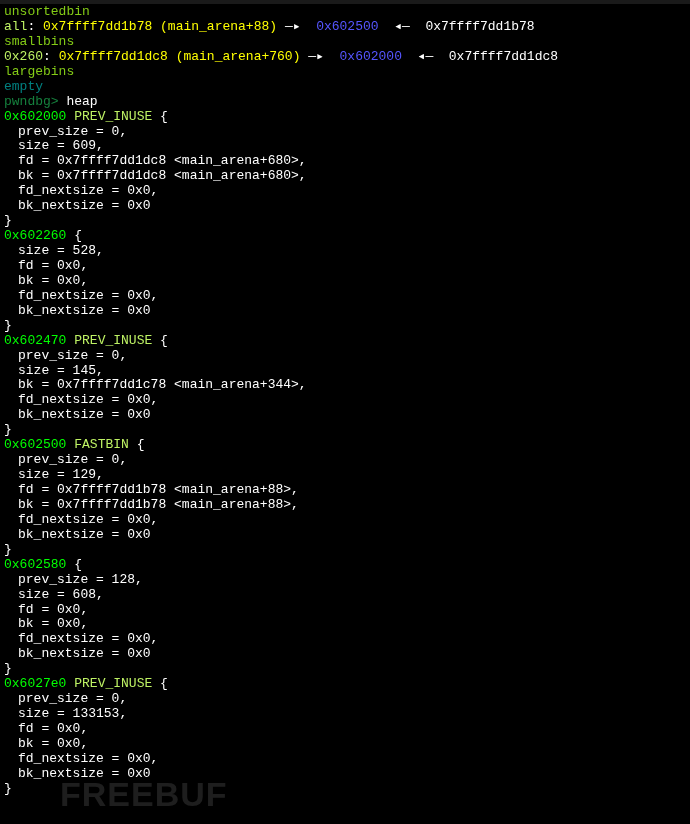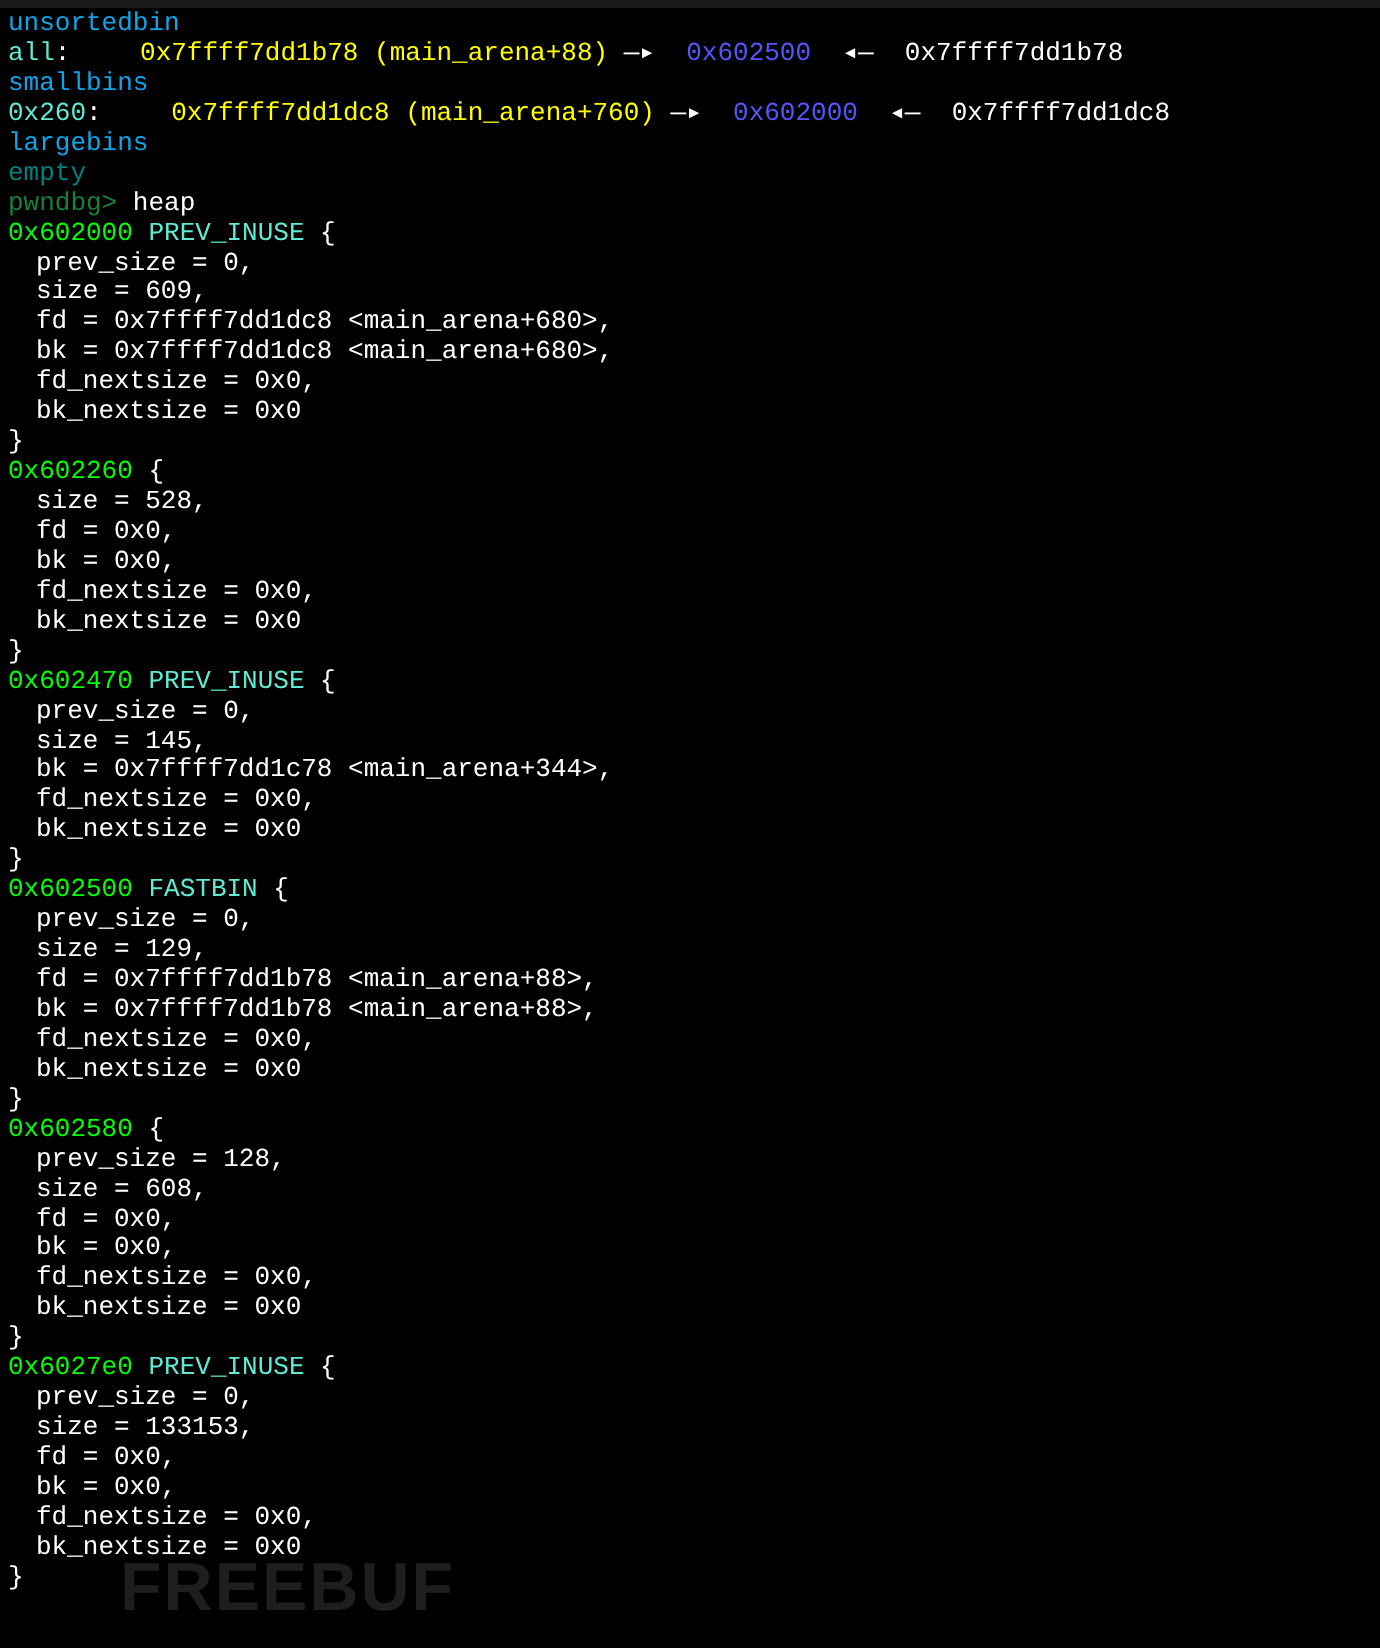"unsortedbin" .cyan { color: #0ea5e9 -> #84cc16 }
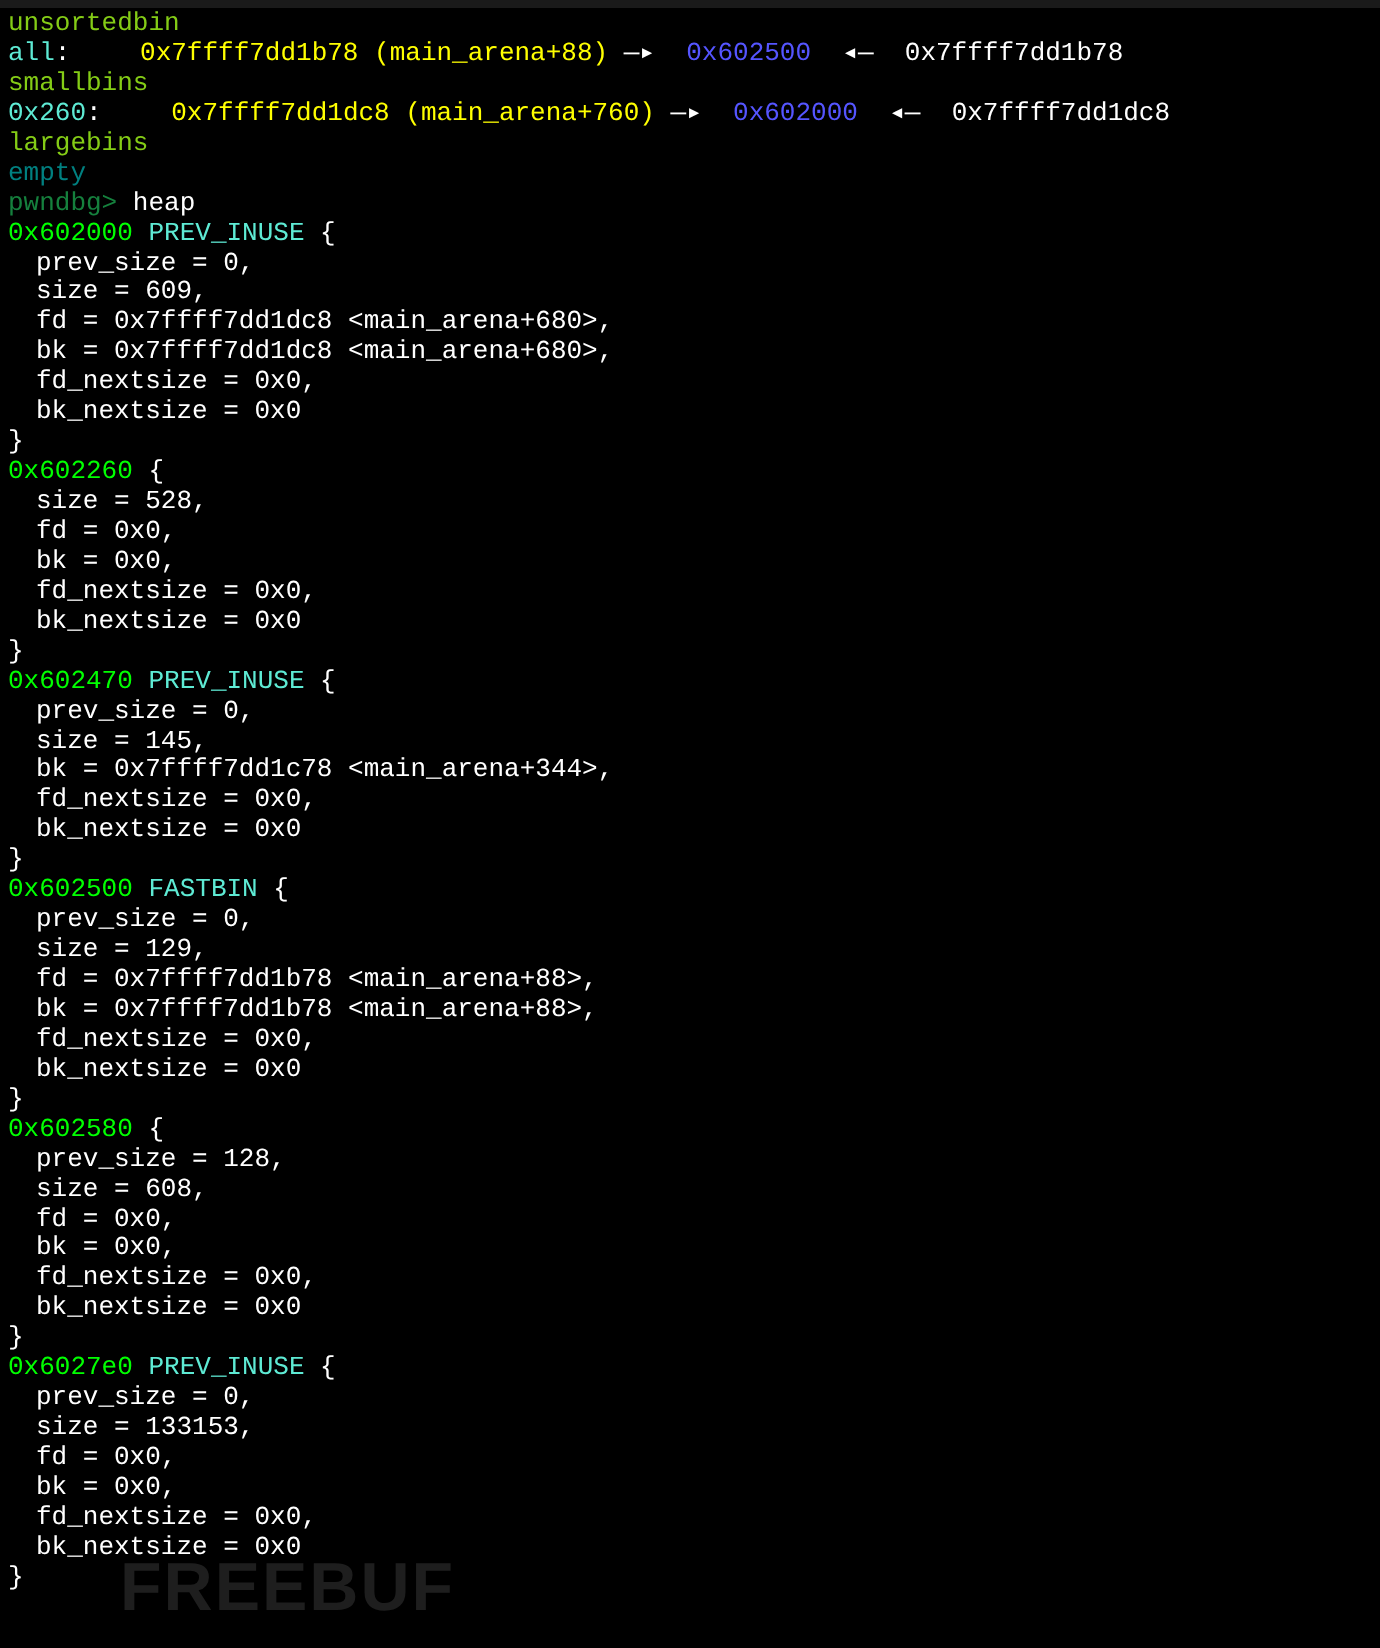"all" .olive { color: #5eead4 -> #bef264 }
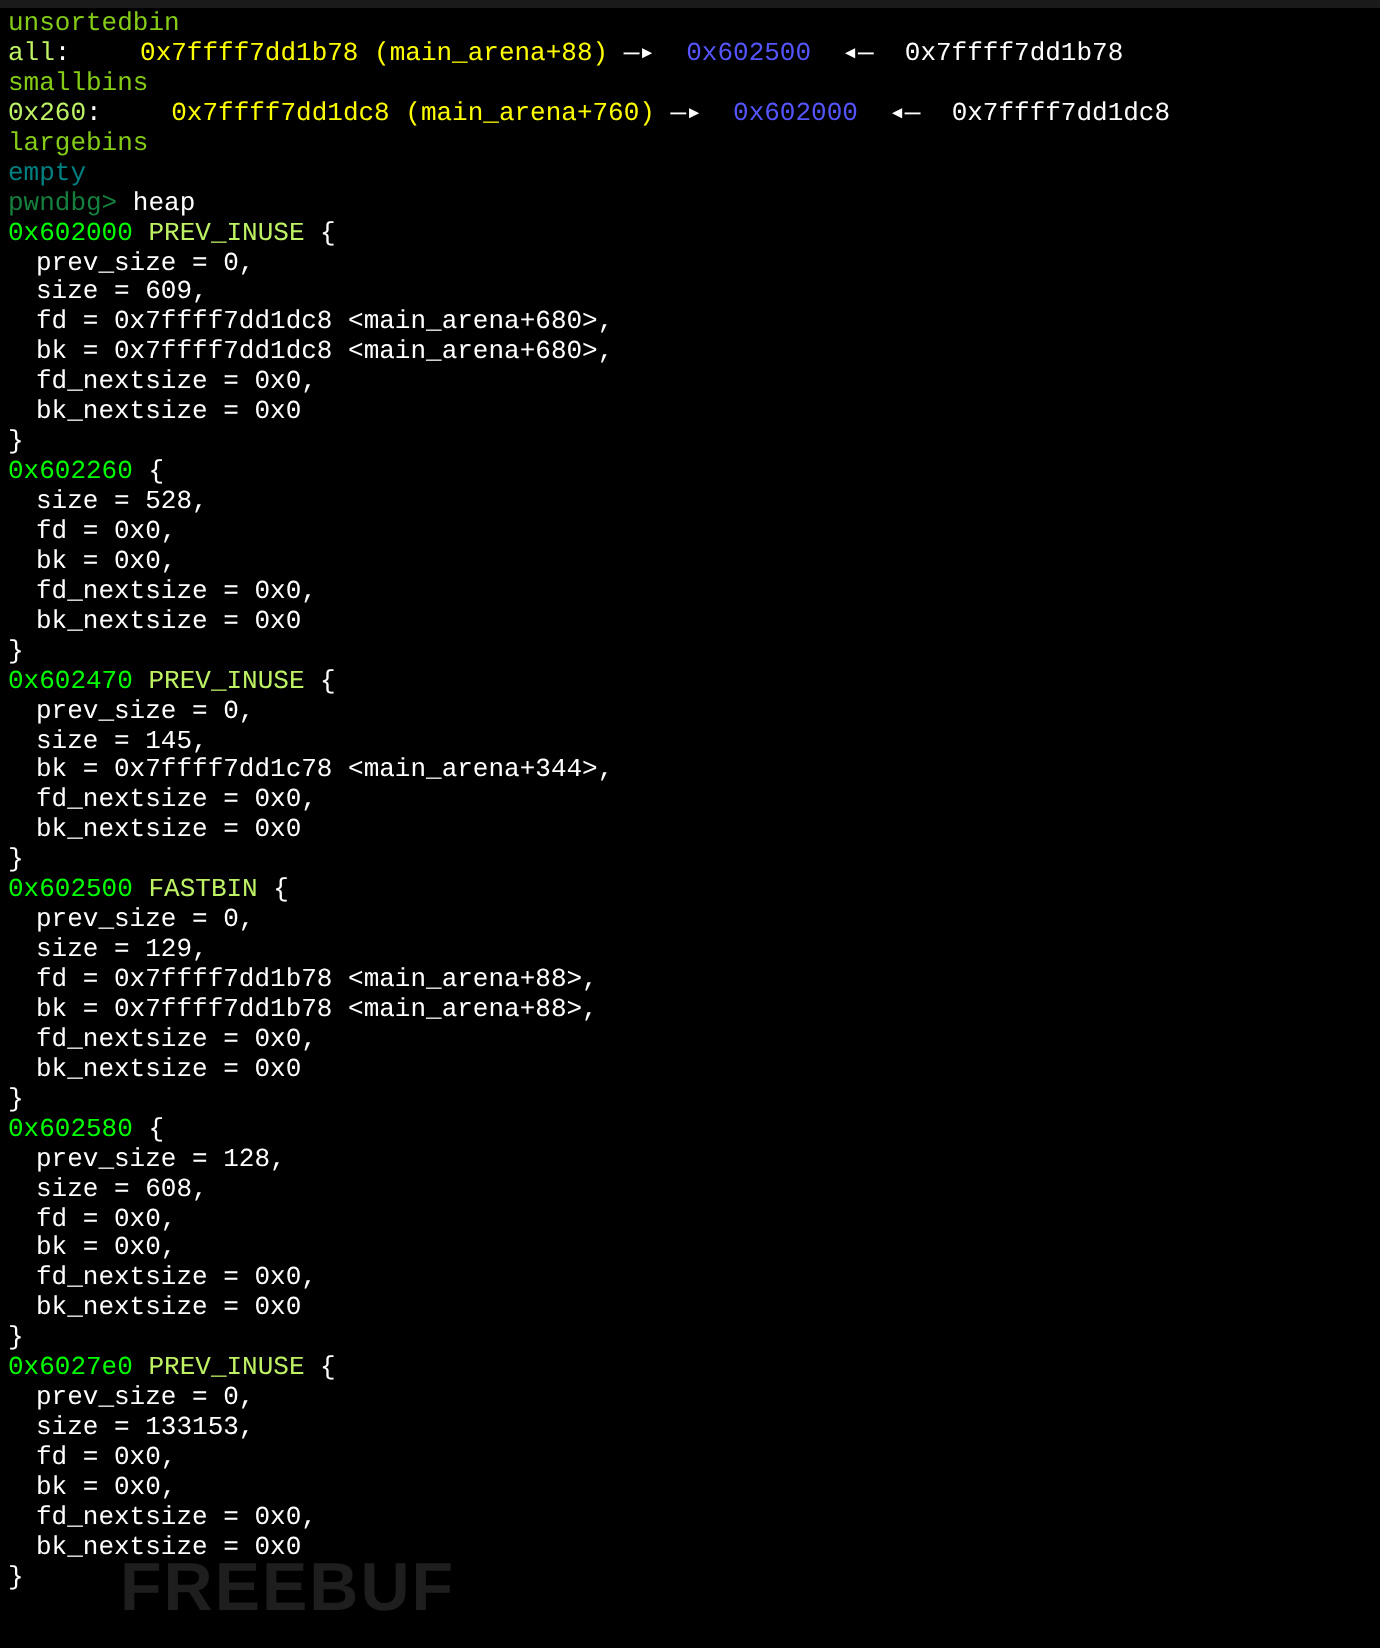"0x7ffff7dd1b78 (main_arena+88)" .yellow { margin-left: 27px -> none }
